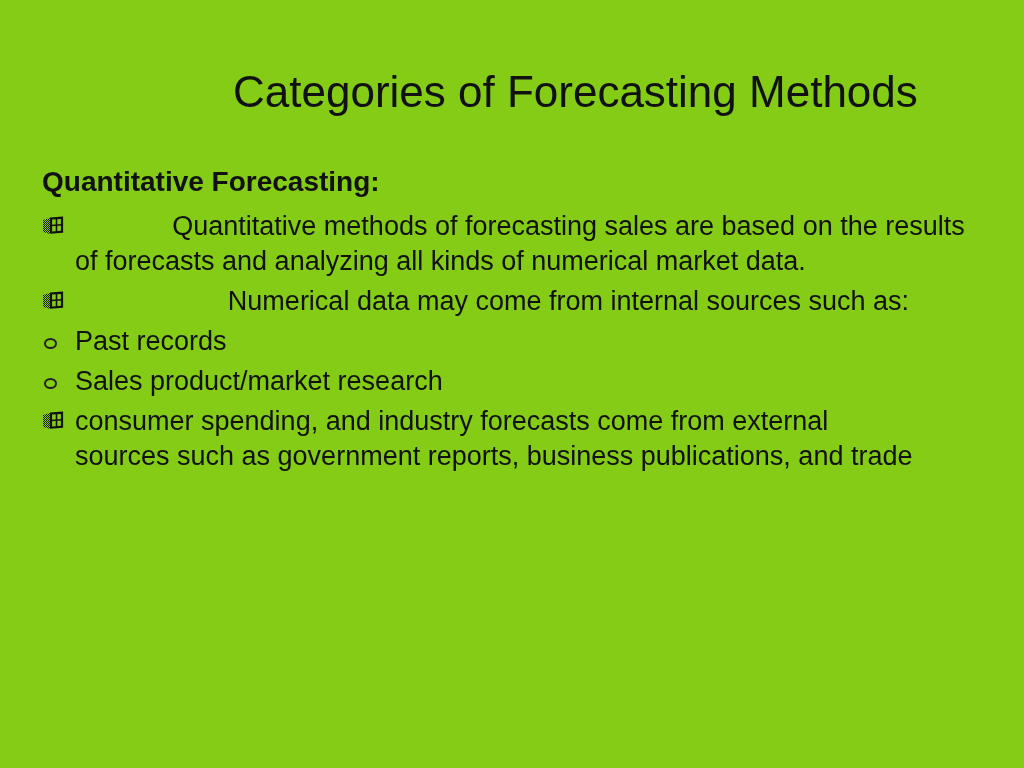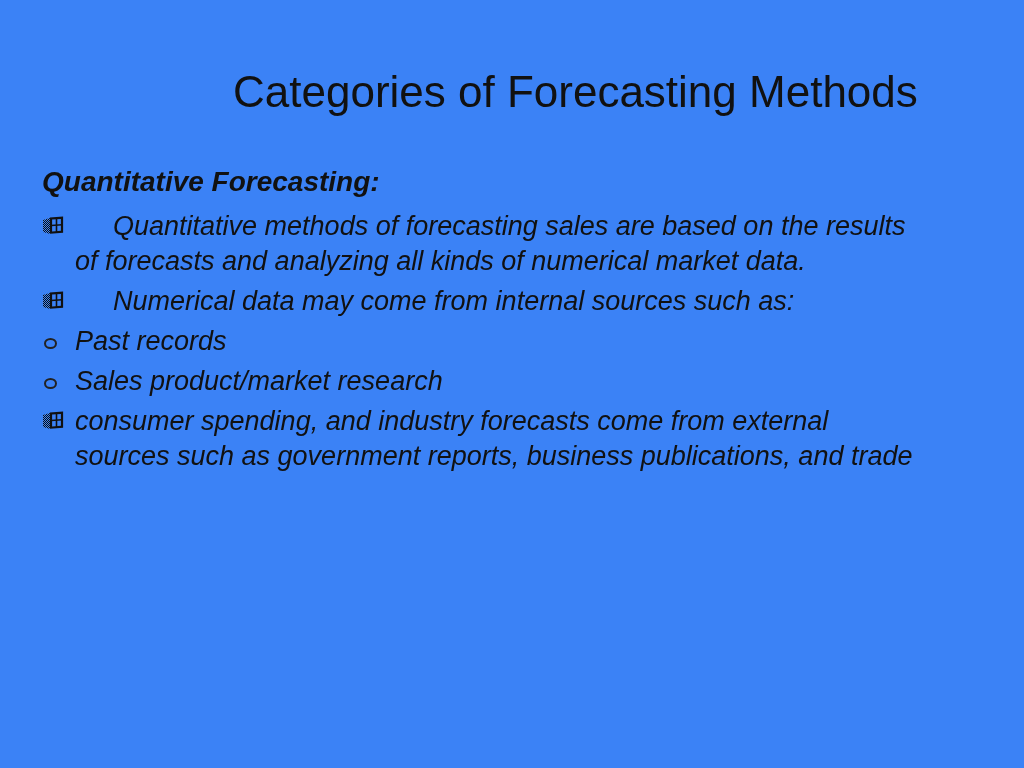"Categories of Forecasting Methods" .slide { background: #3b82f6 -> #84cc16 }
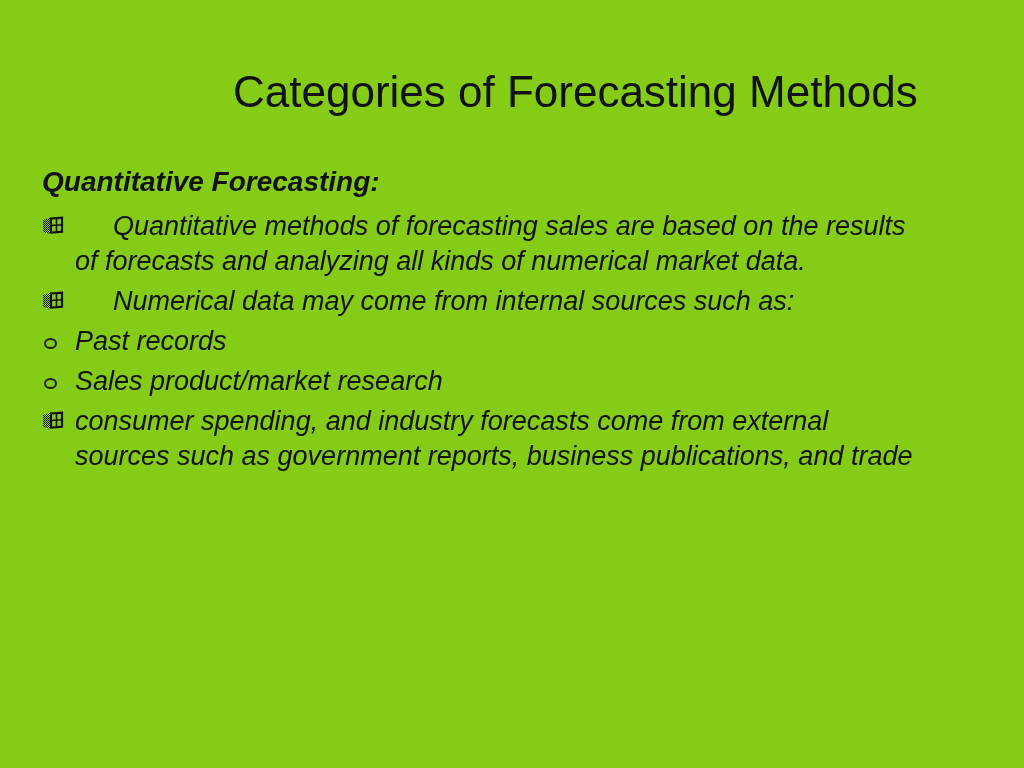"Quantitative Forecasting:" .body-block { font-style: italic -> none }
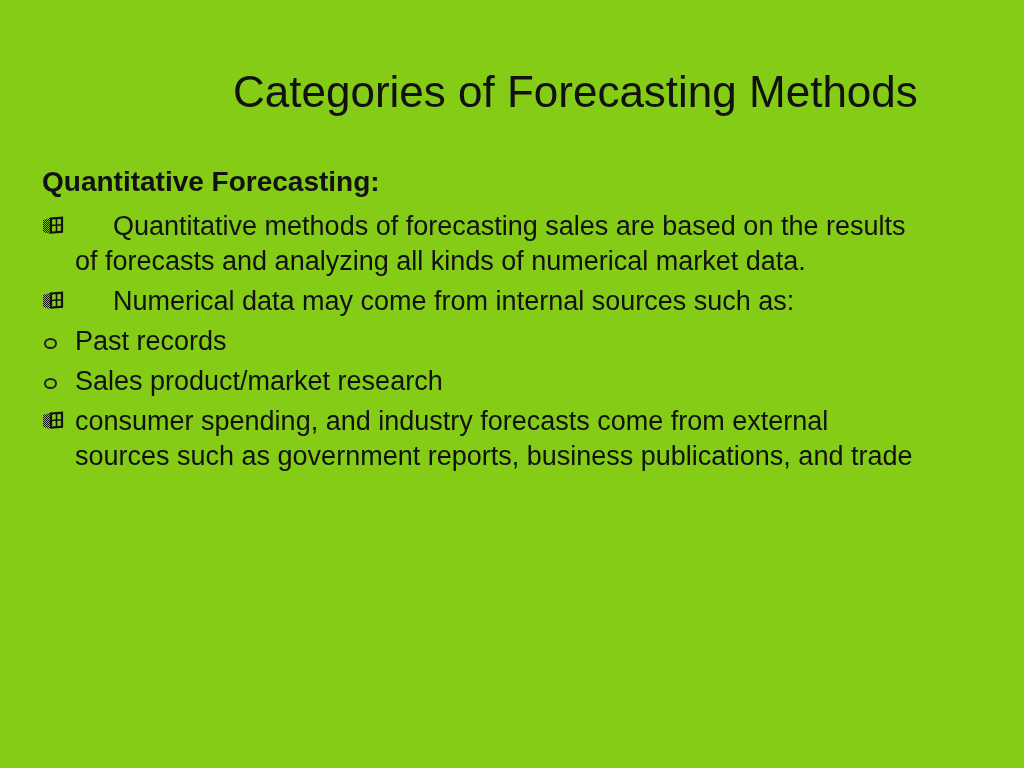"Quantitative methods of forecasting" .item.bullet .line.first { text-align: none -> center }
